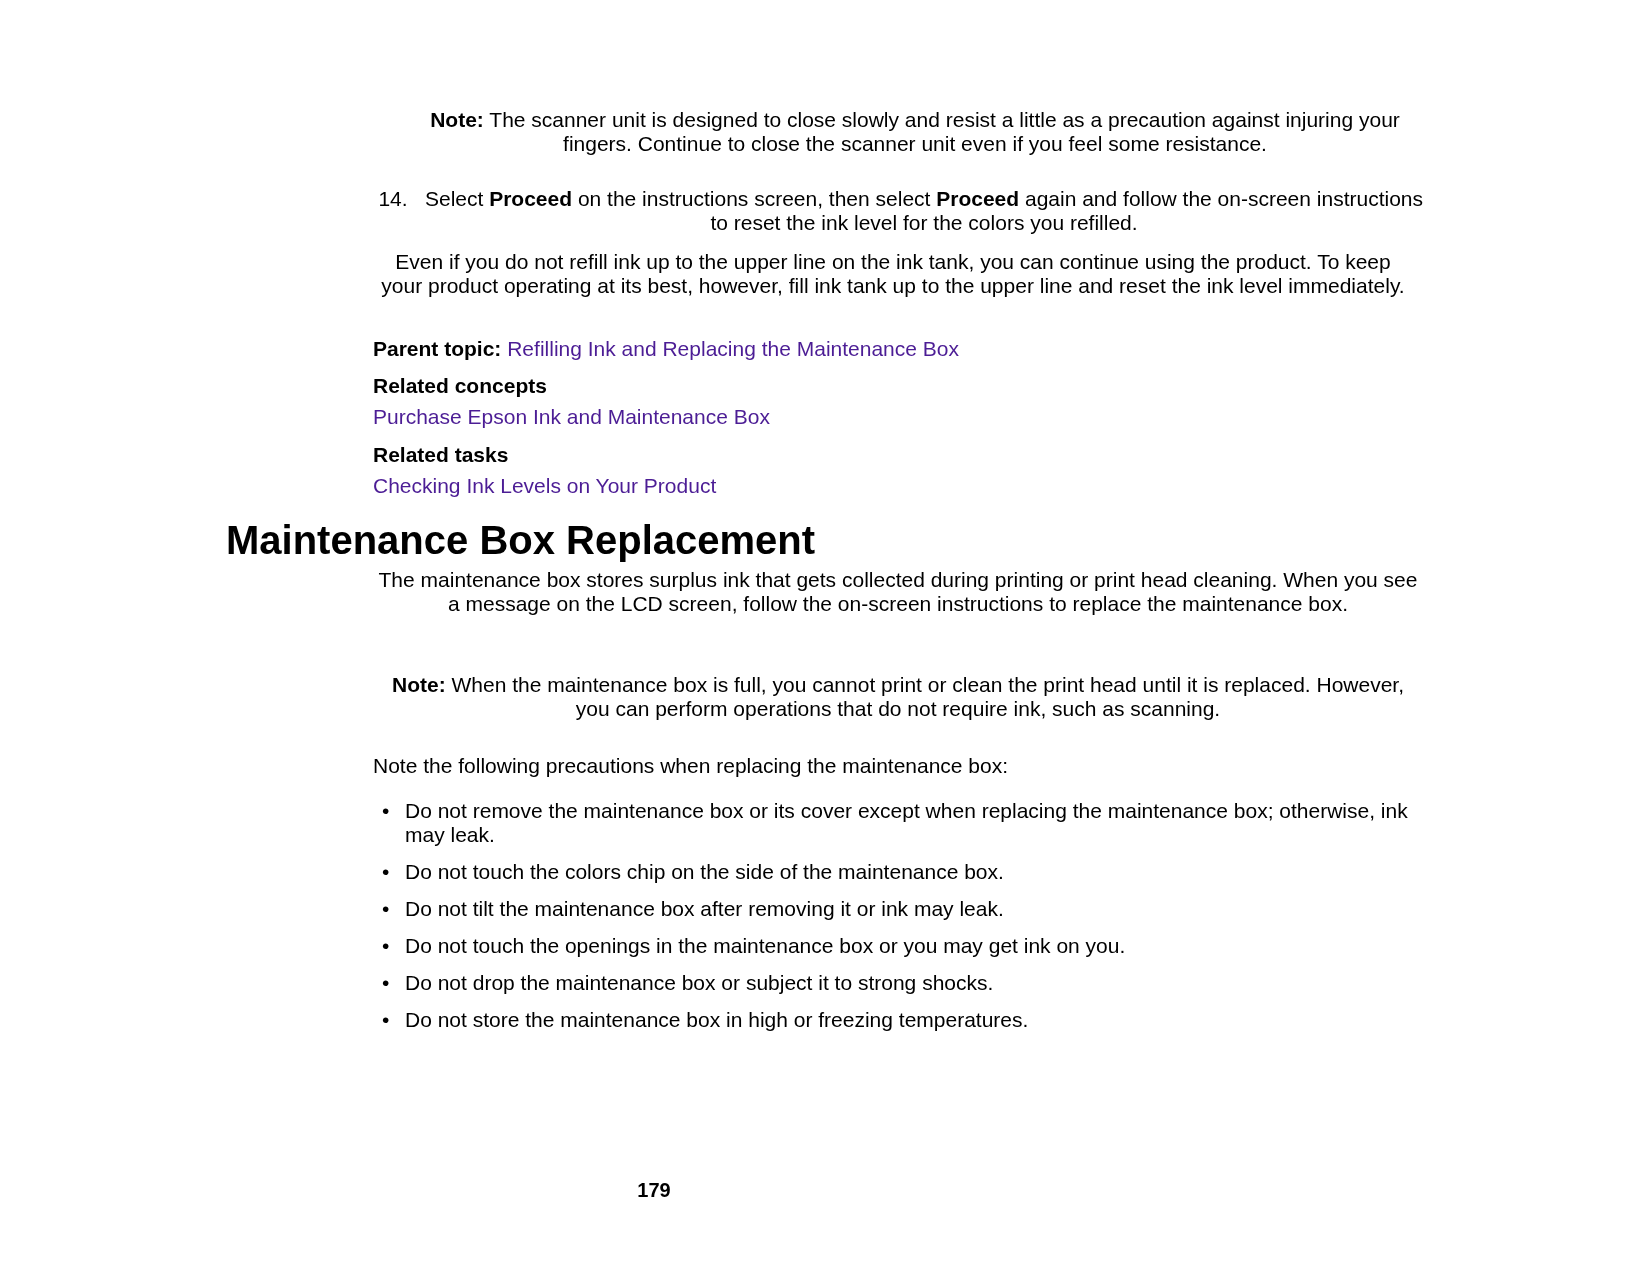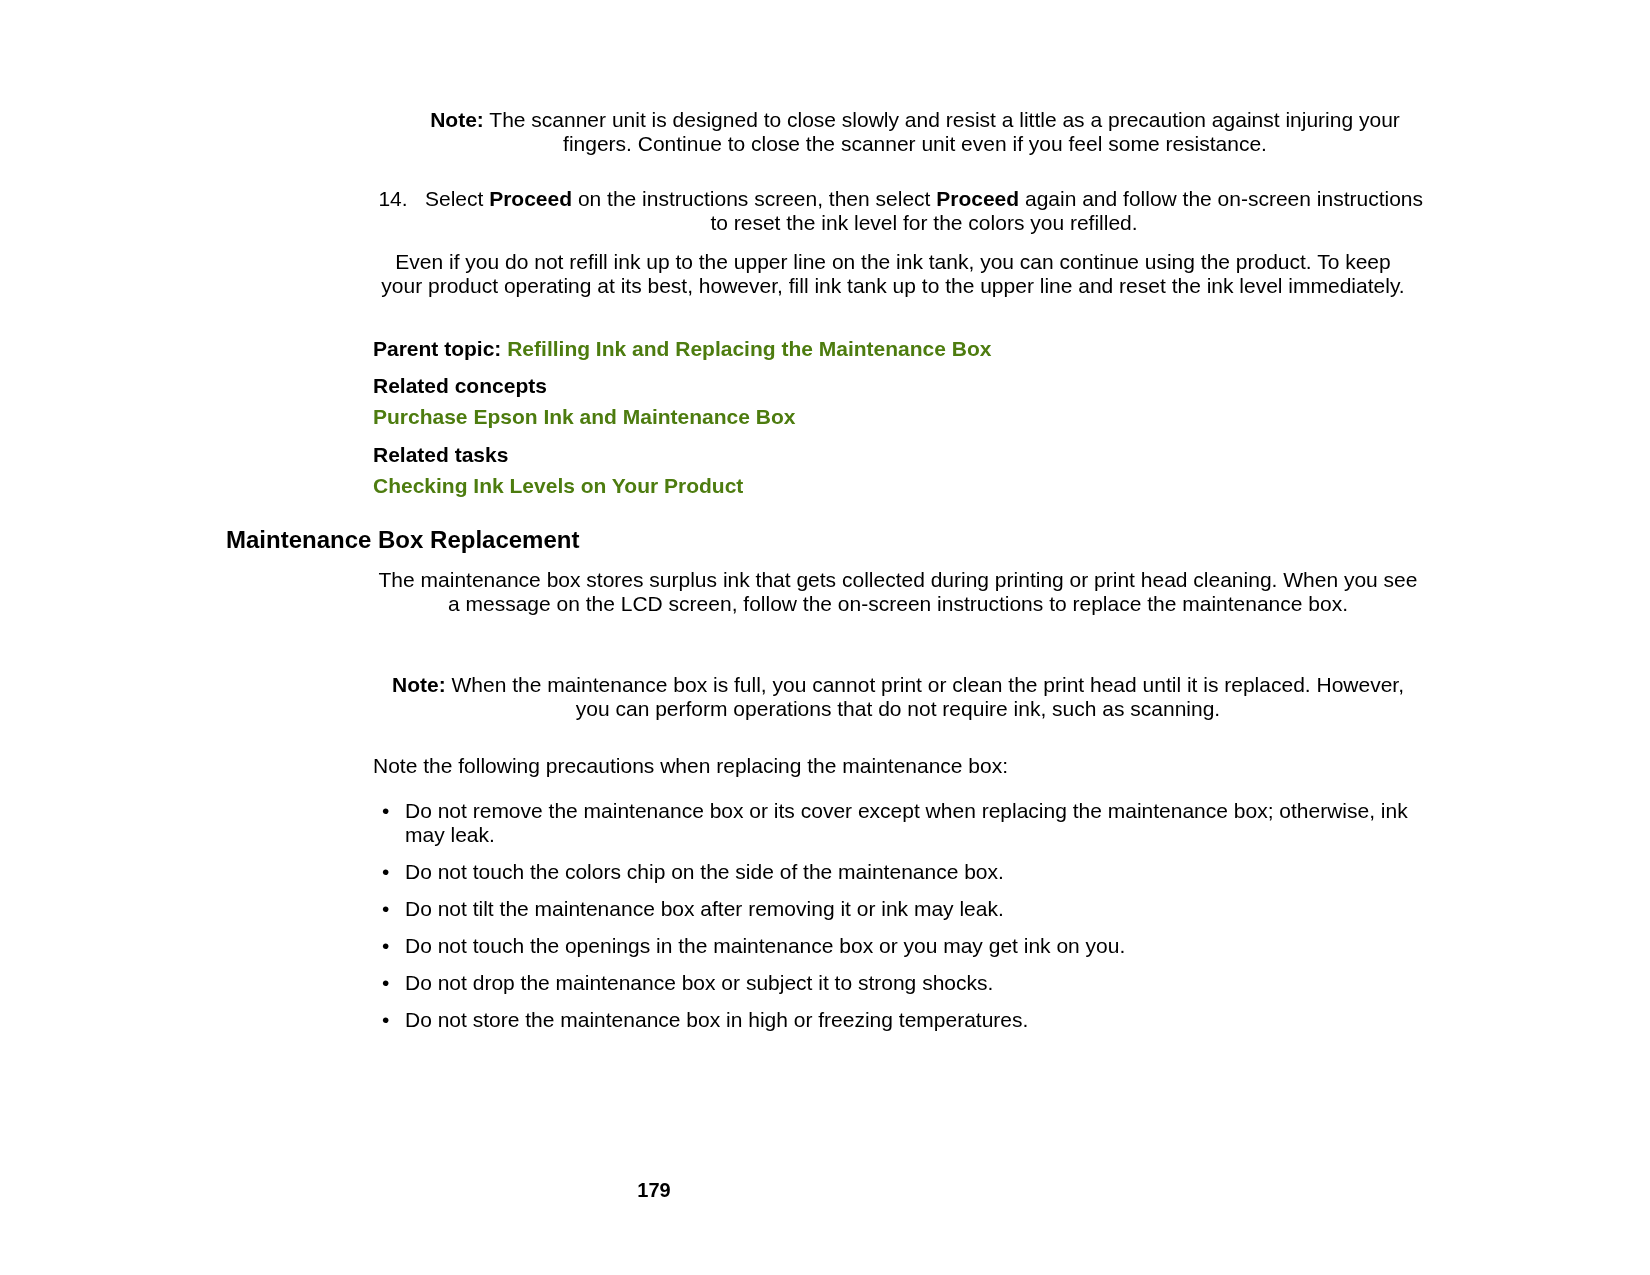"Refilling Ink and Replacing the" a.link { color: #4d7c0f -> #4c1d95; font-weight: bold -> none }
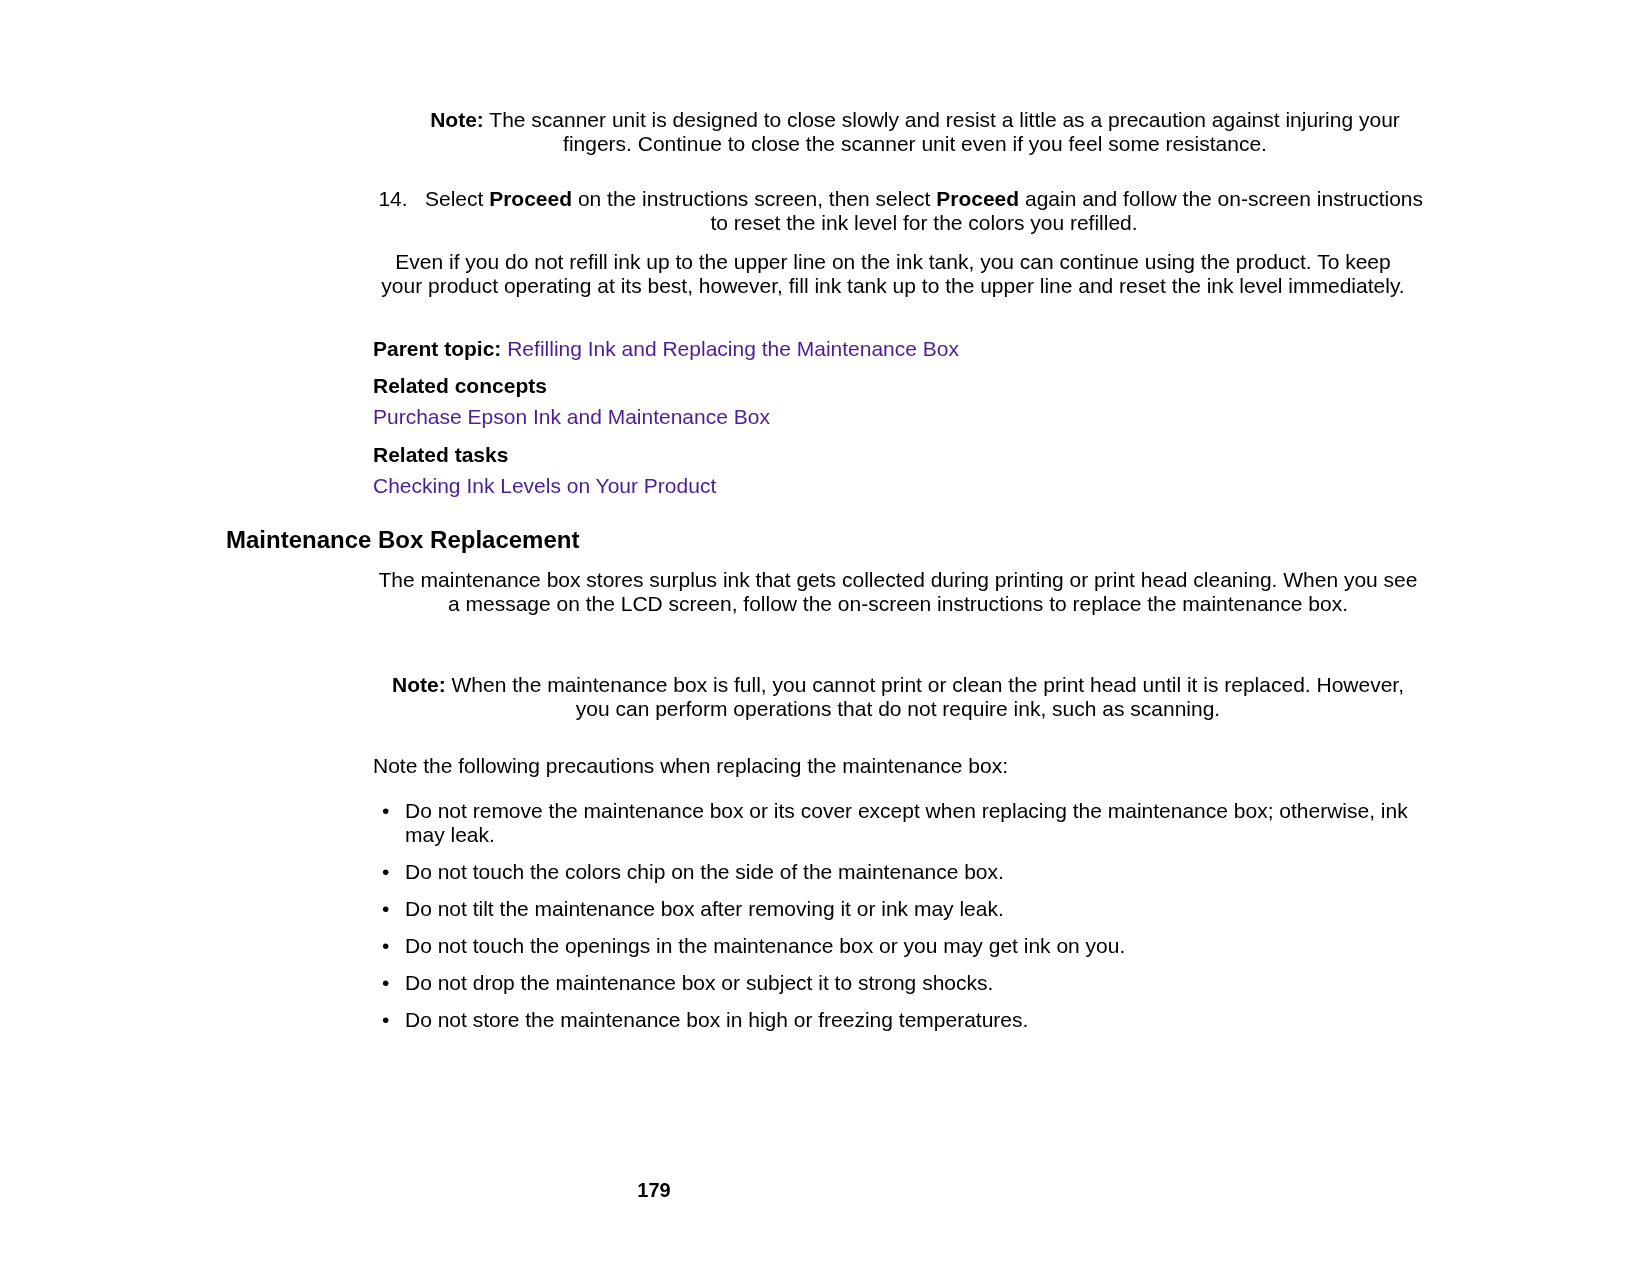"Maintenance Box Replacement" .heading { font-size: 24px -> 40px }
